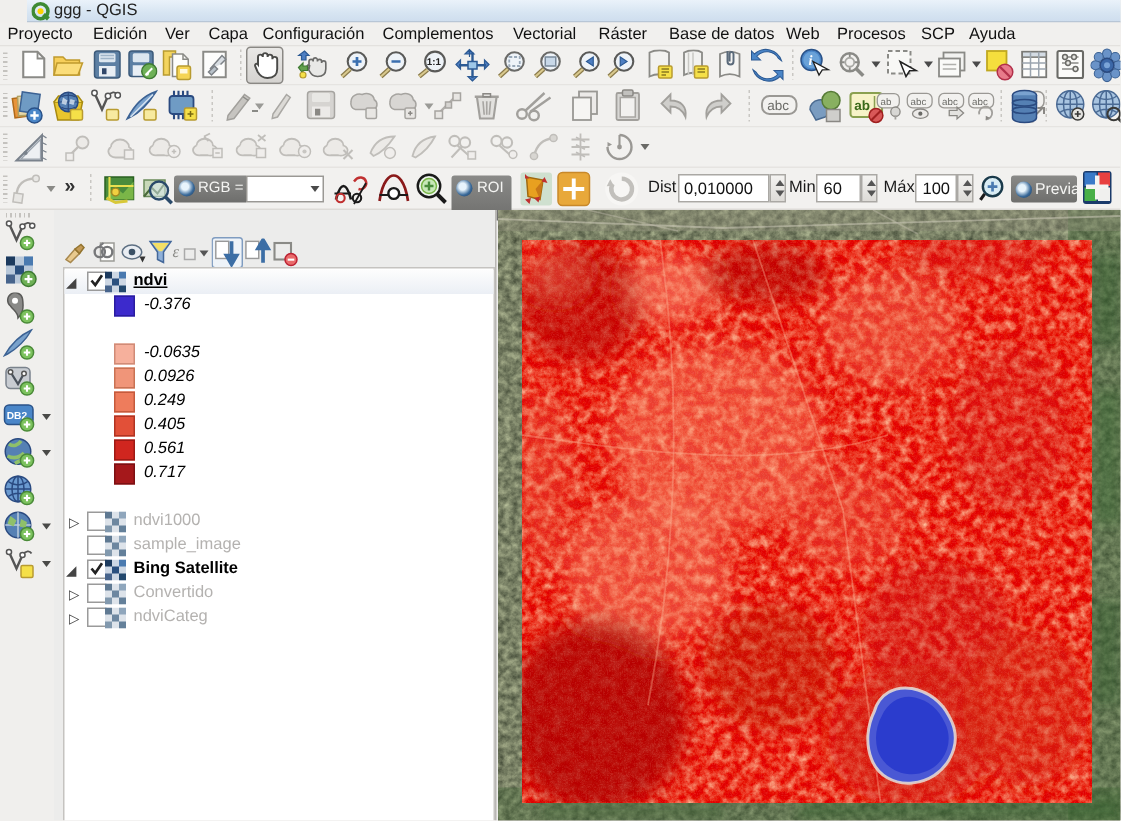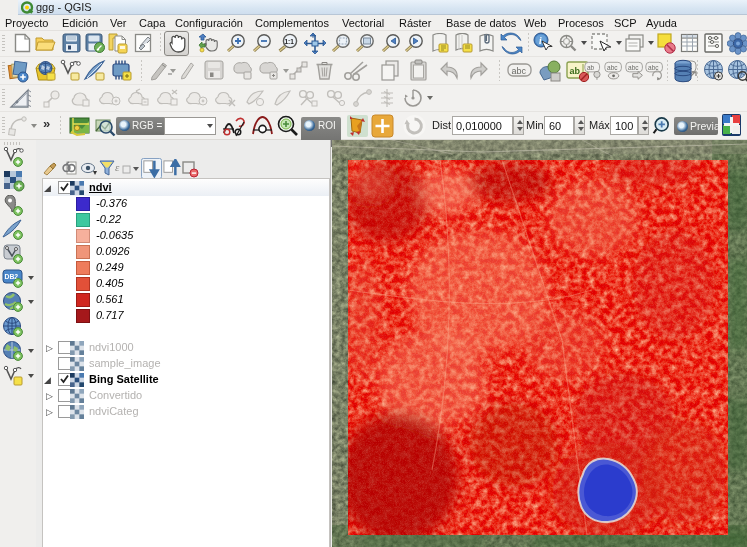"-0.22" div.trow { html: <div> <div></div> <span>-0.22</span> </div> -> none }
